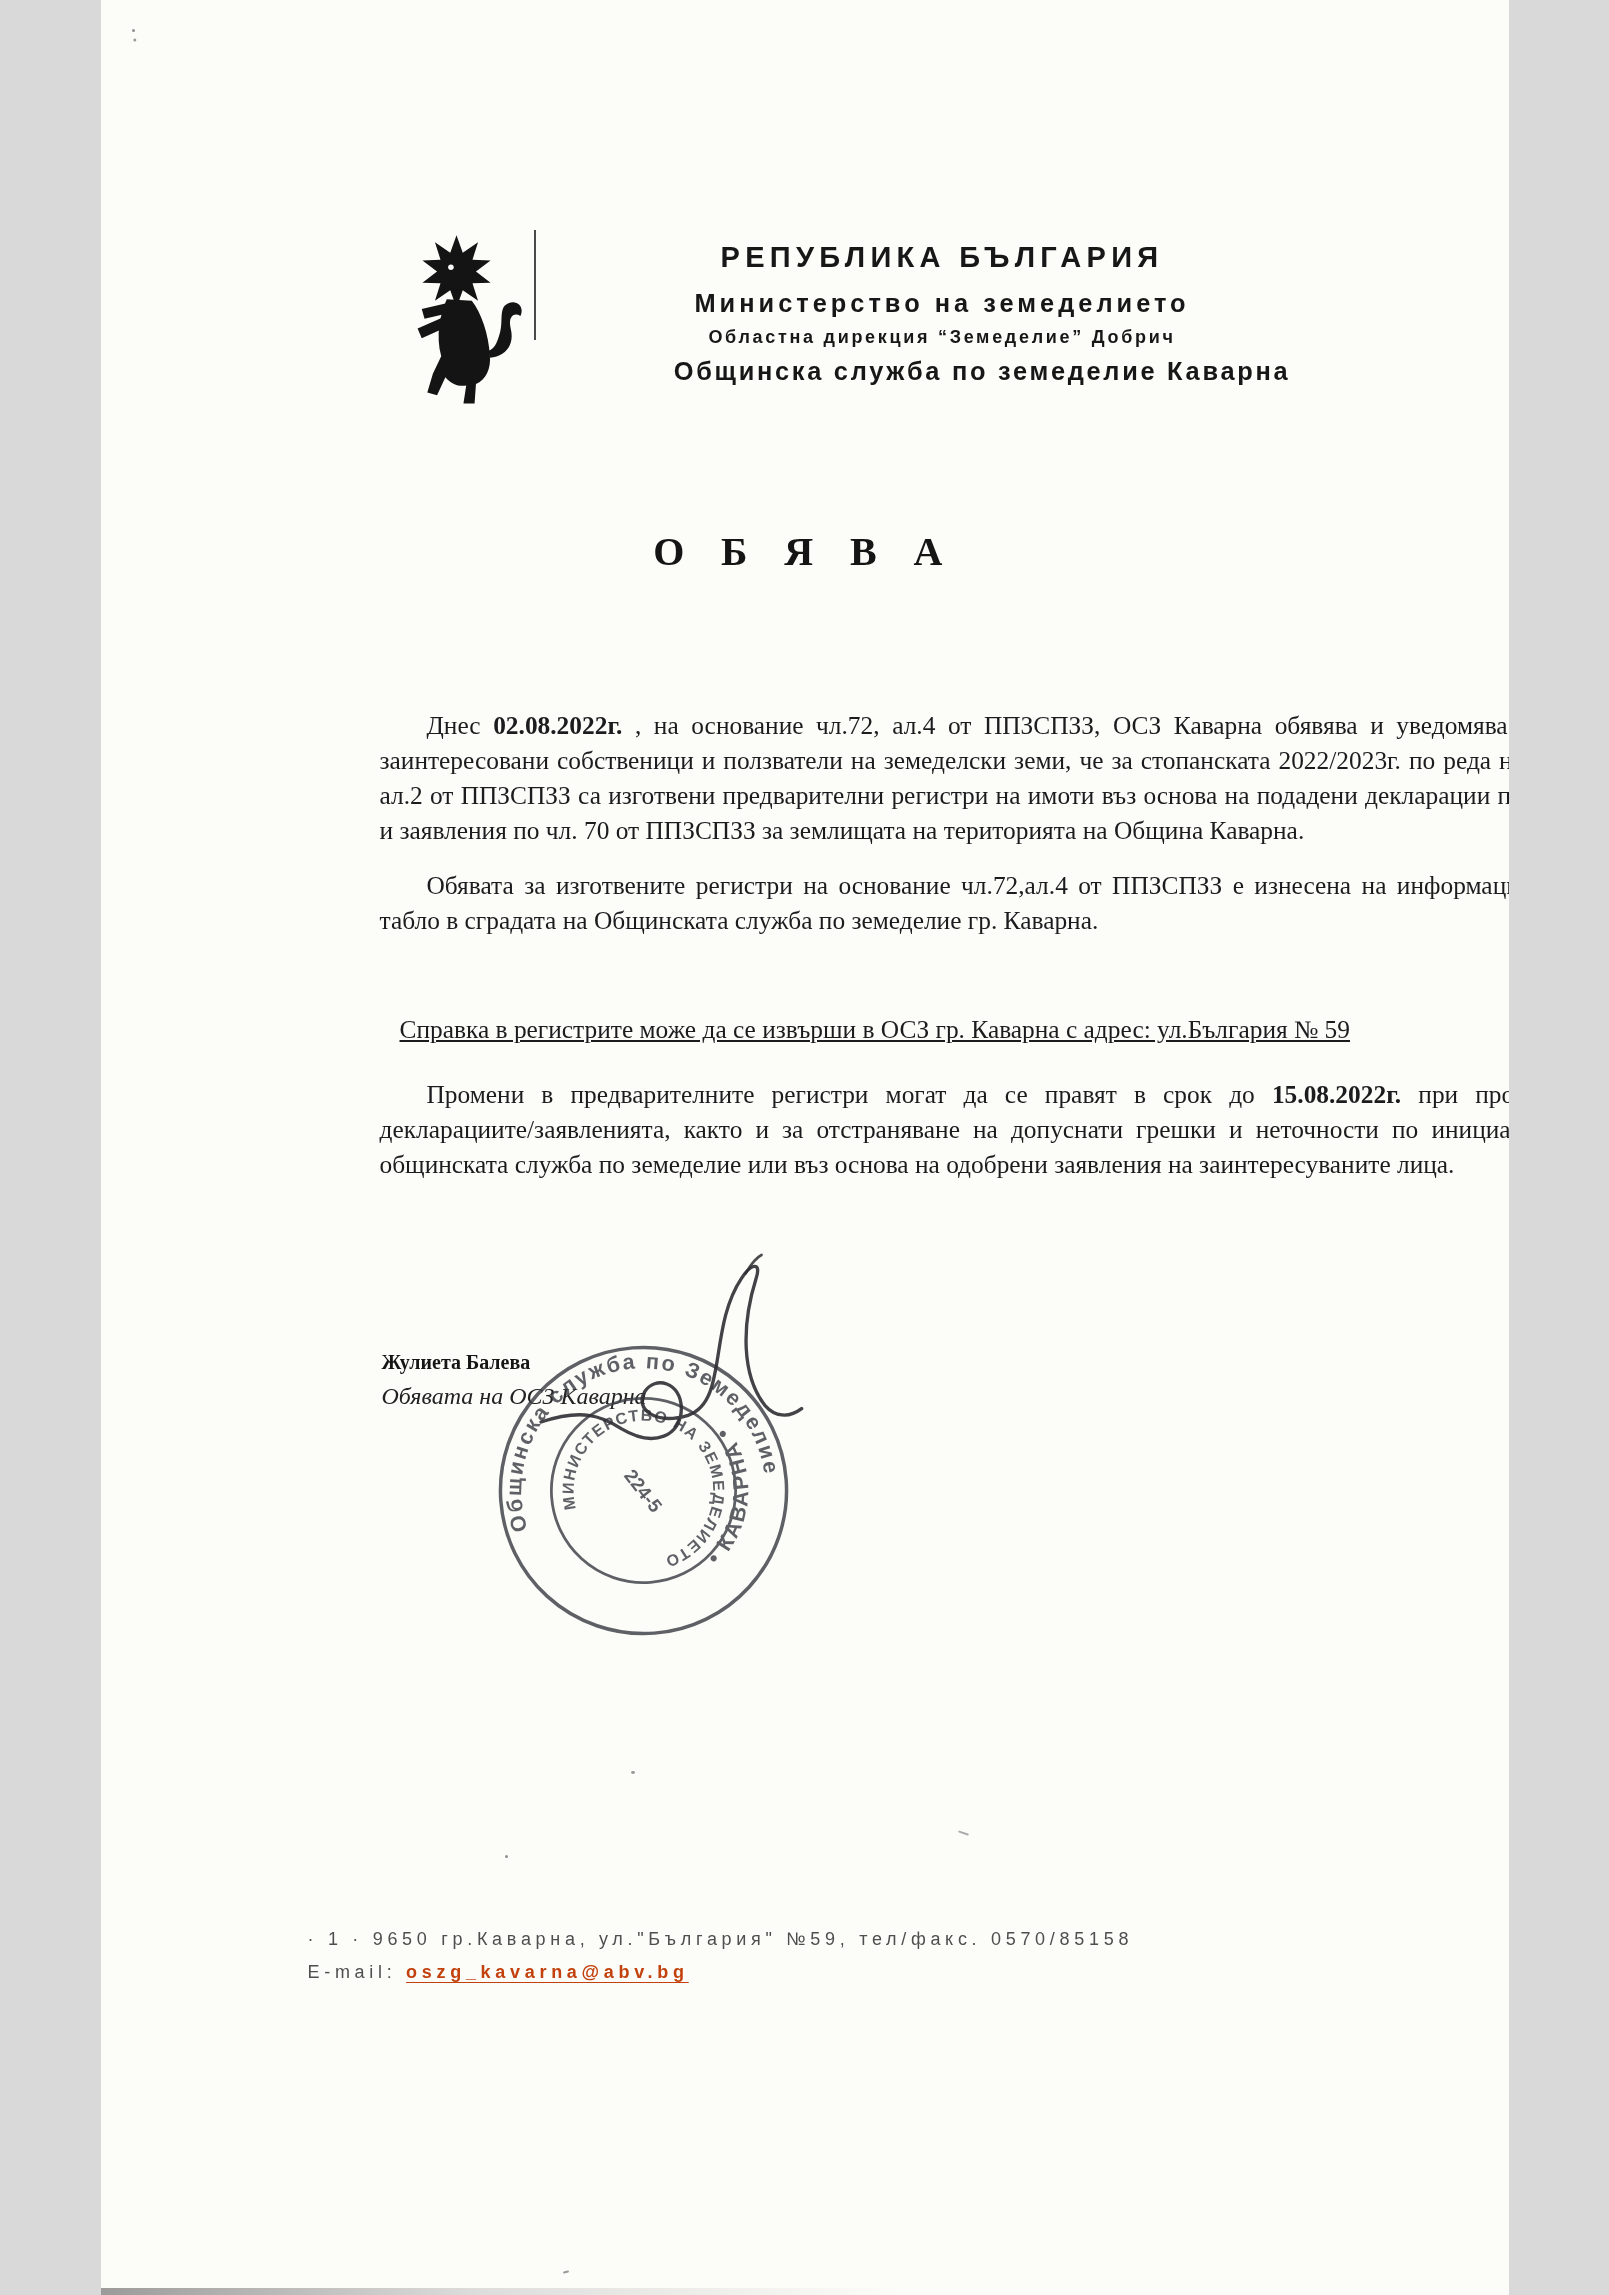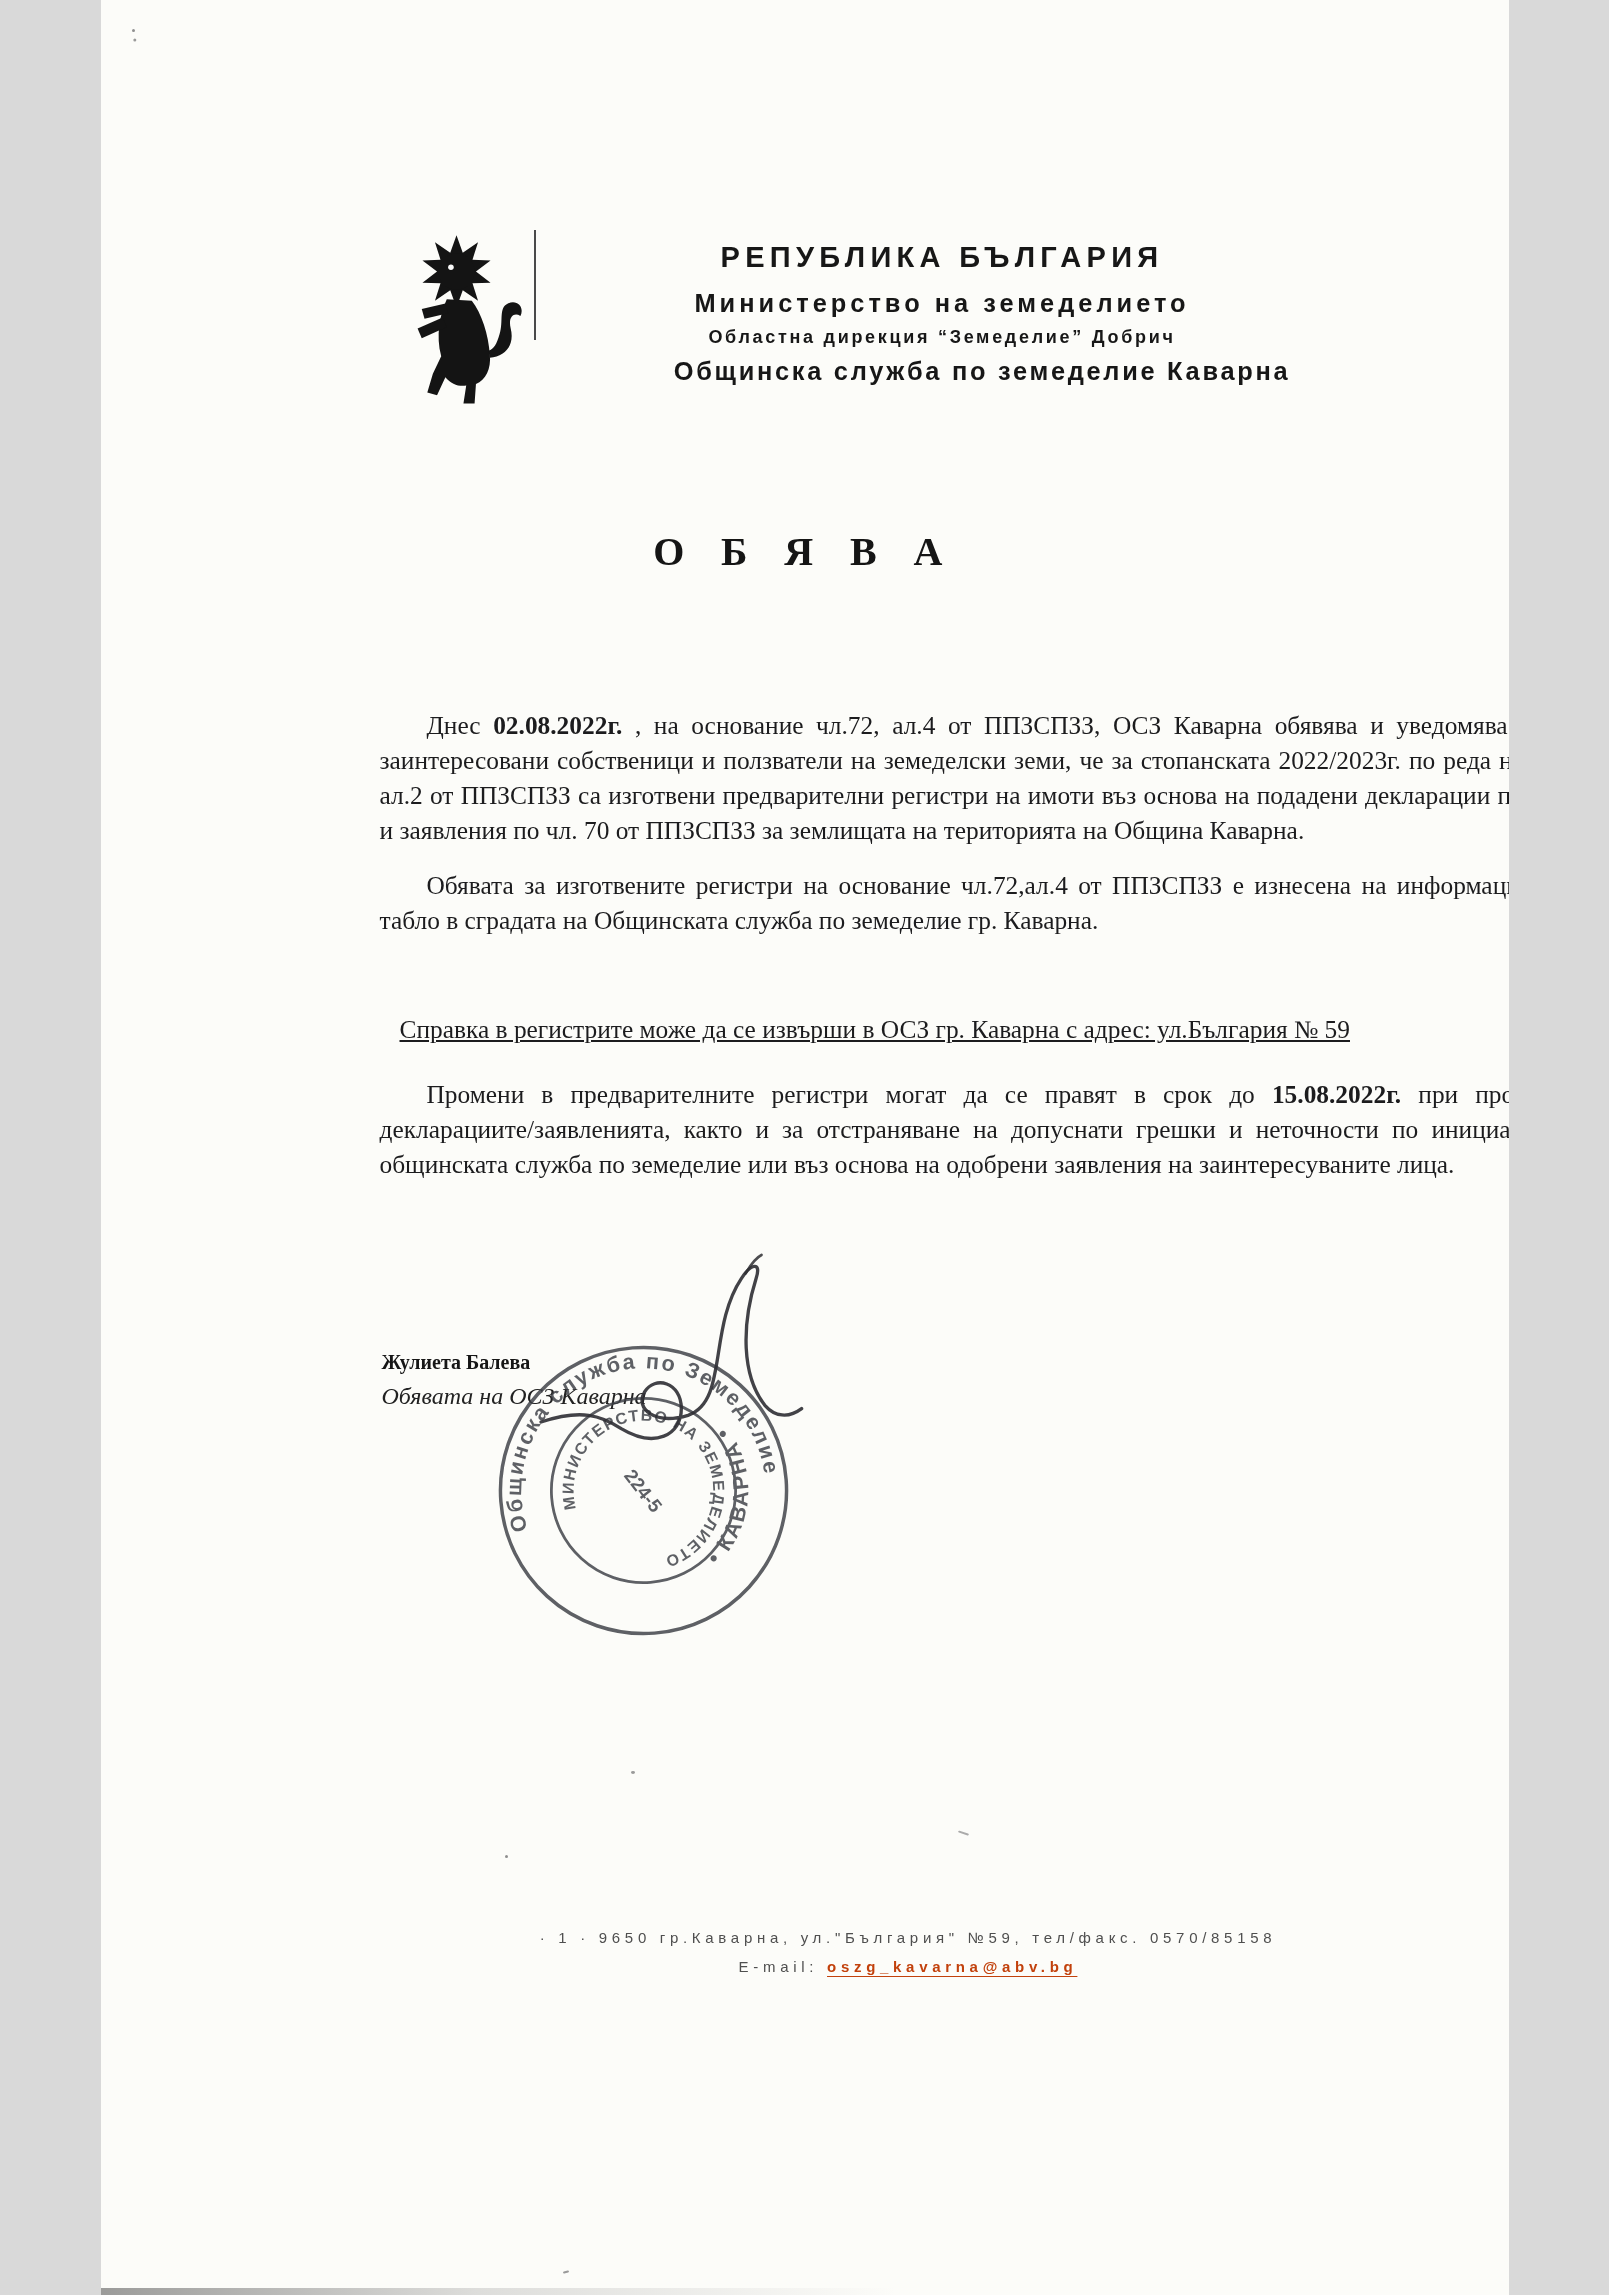"· 1 · 9650 гр.Каварна," .footer { font-size: 15px -> 18px; text-align: center -> none }
